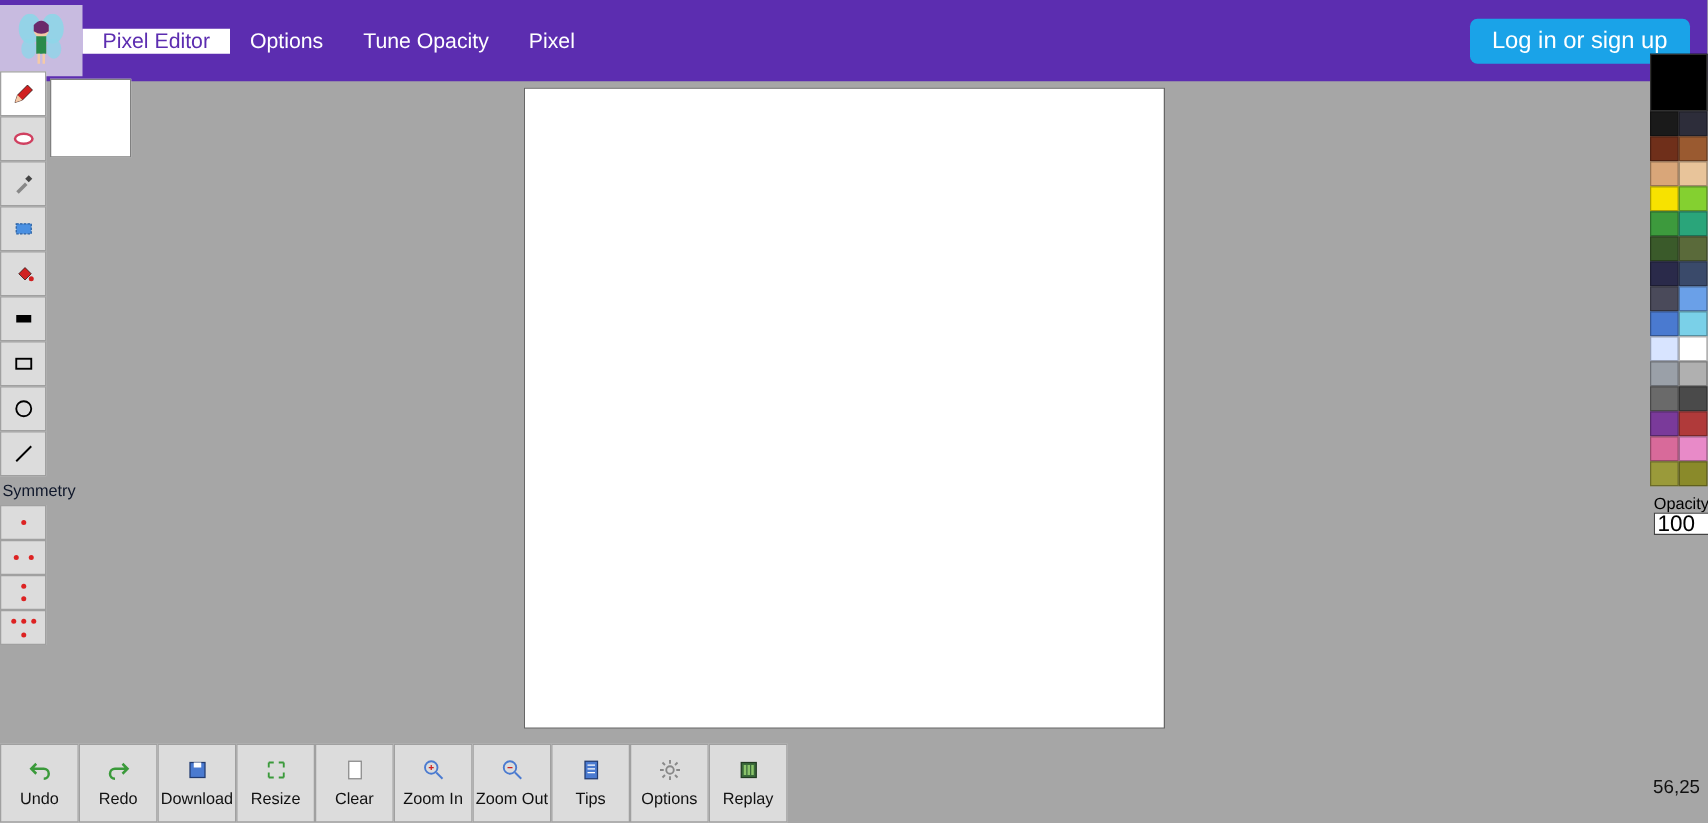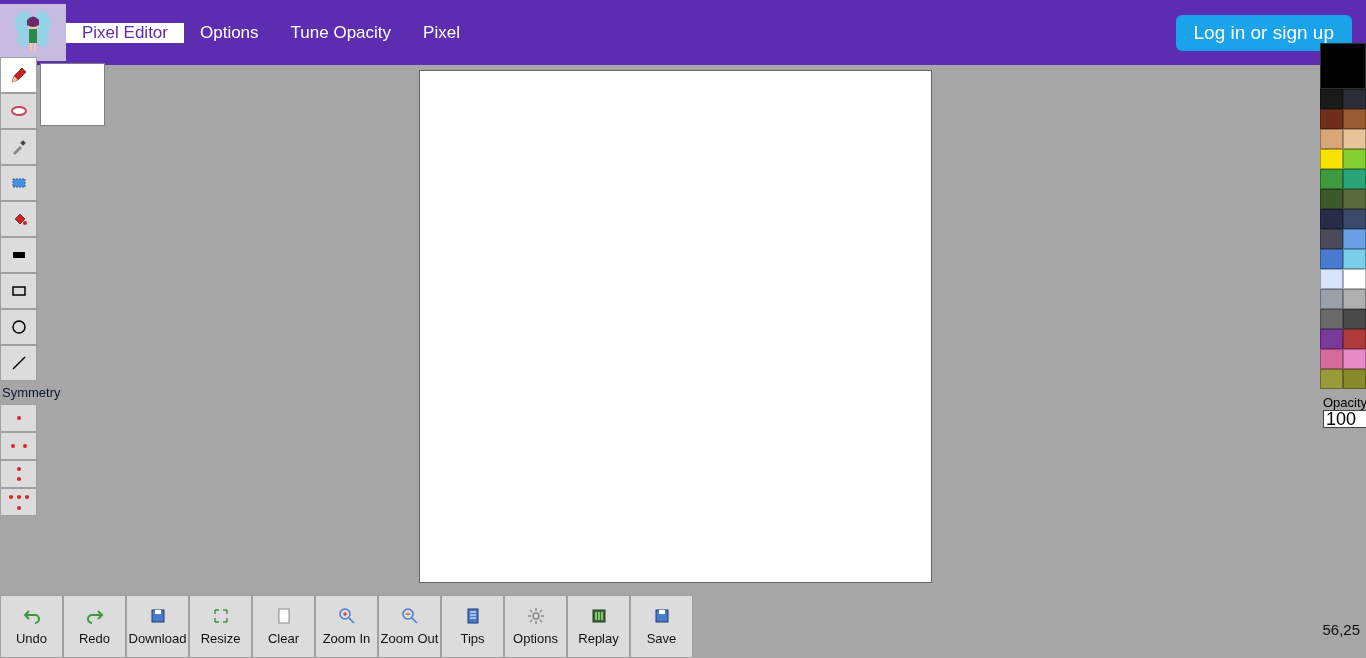"Save" div.bbtn { html: <div> <div> <svg> <rect></rect> <rect></rect> </svg> </div> <span>Save</span> </div> -> none }
